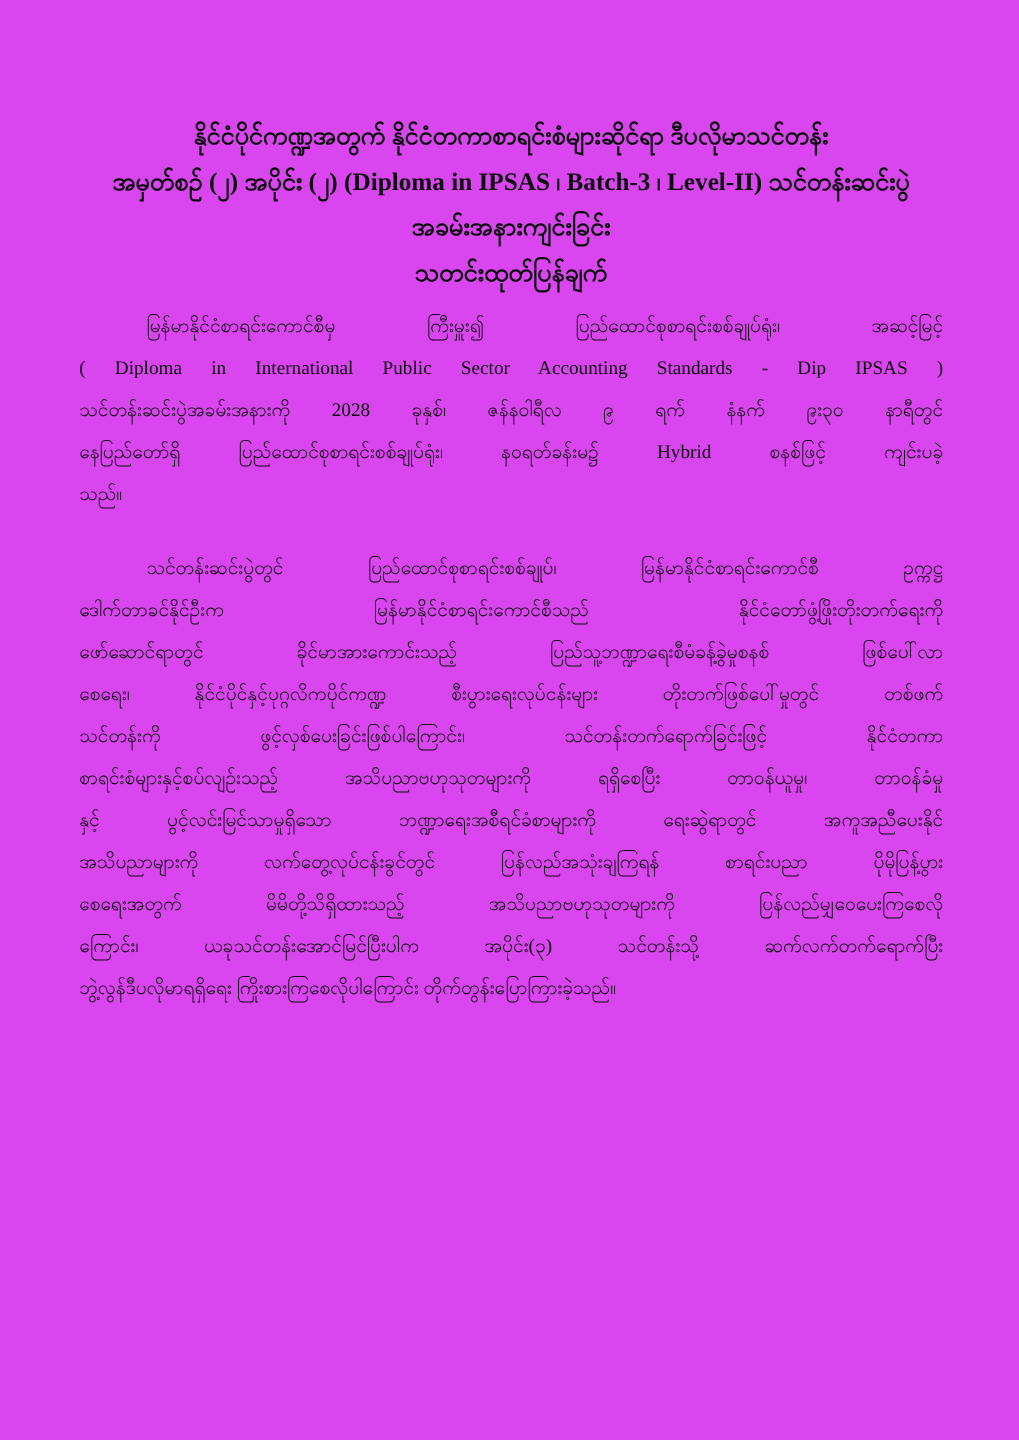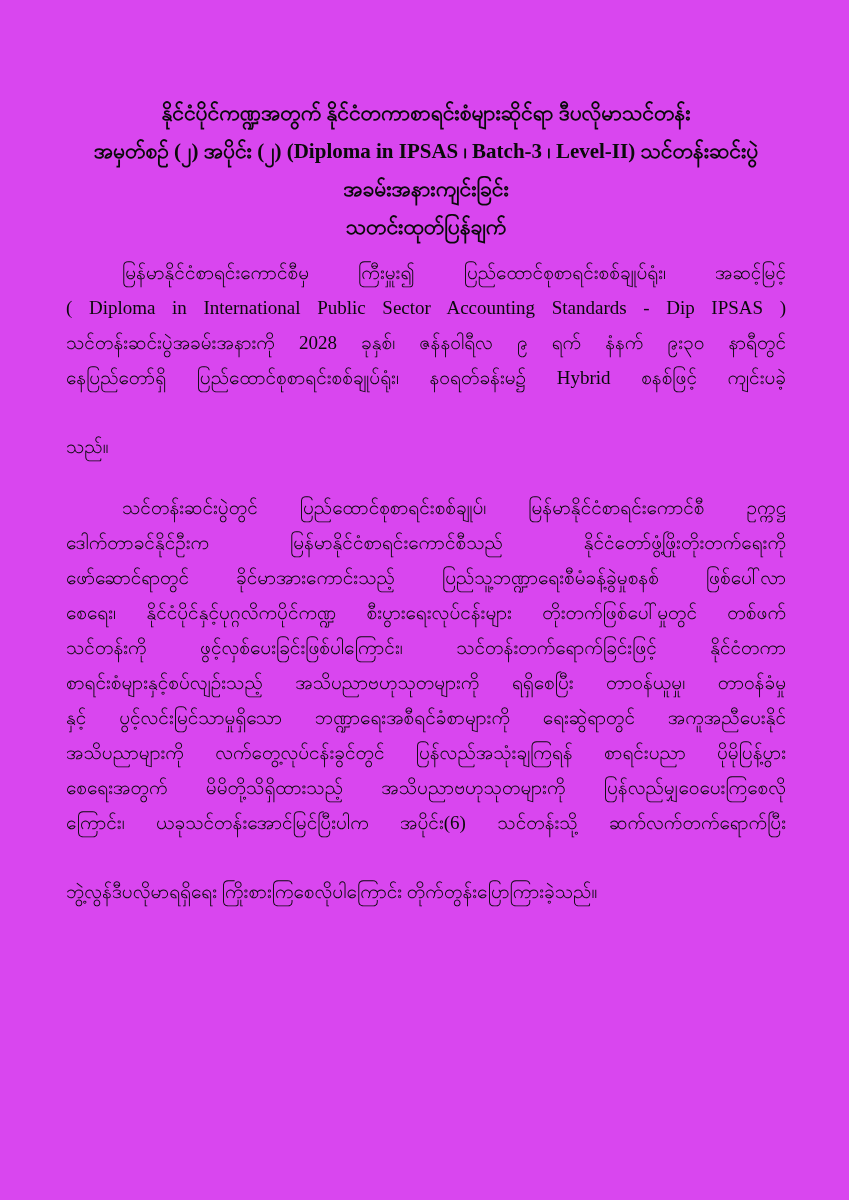"မြန်မာနိုင်ငံစာရင်းကောင်စီမှ ကြီးမှူး၍" .para { font-size: 19px -> 16px }
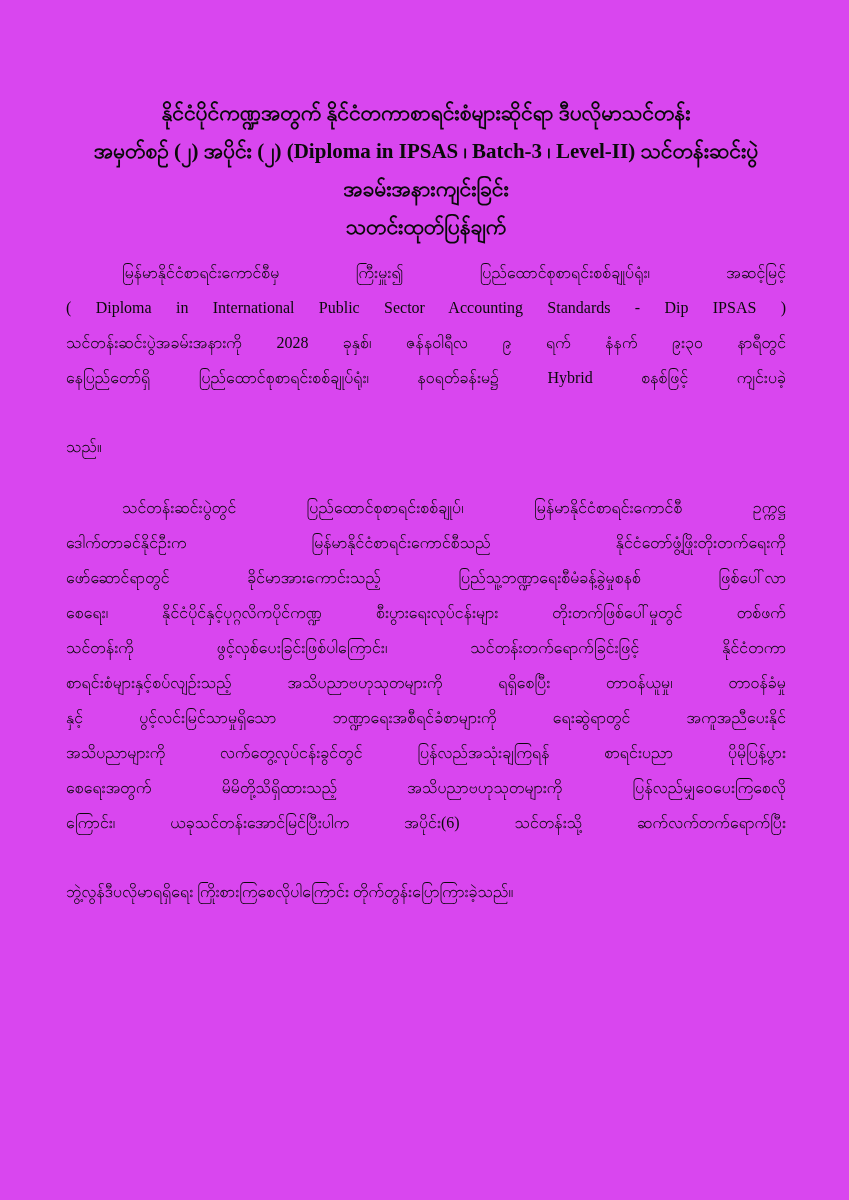"သည်။" .body-line.last-line { margin-top: 34px -> none }
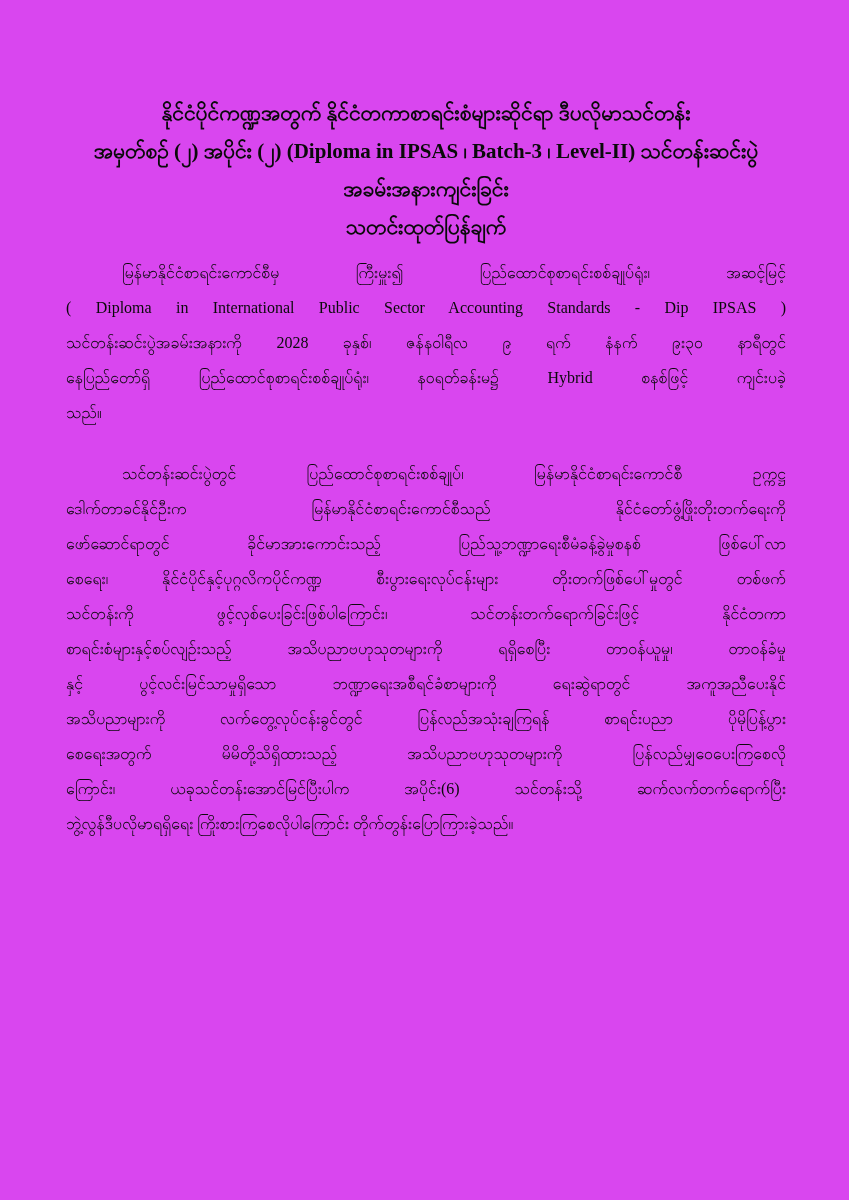"ကြောင်း၊ ယခုသင်တန်းအောင်မြင်ပြီးပါက" div.body-line { text: 6 -> ၃ }
